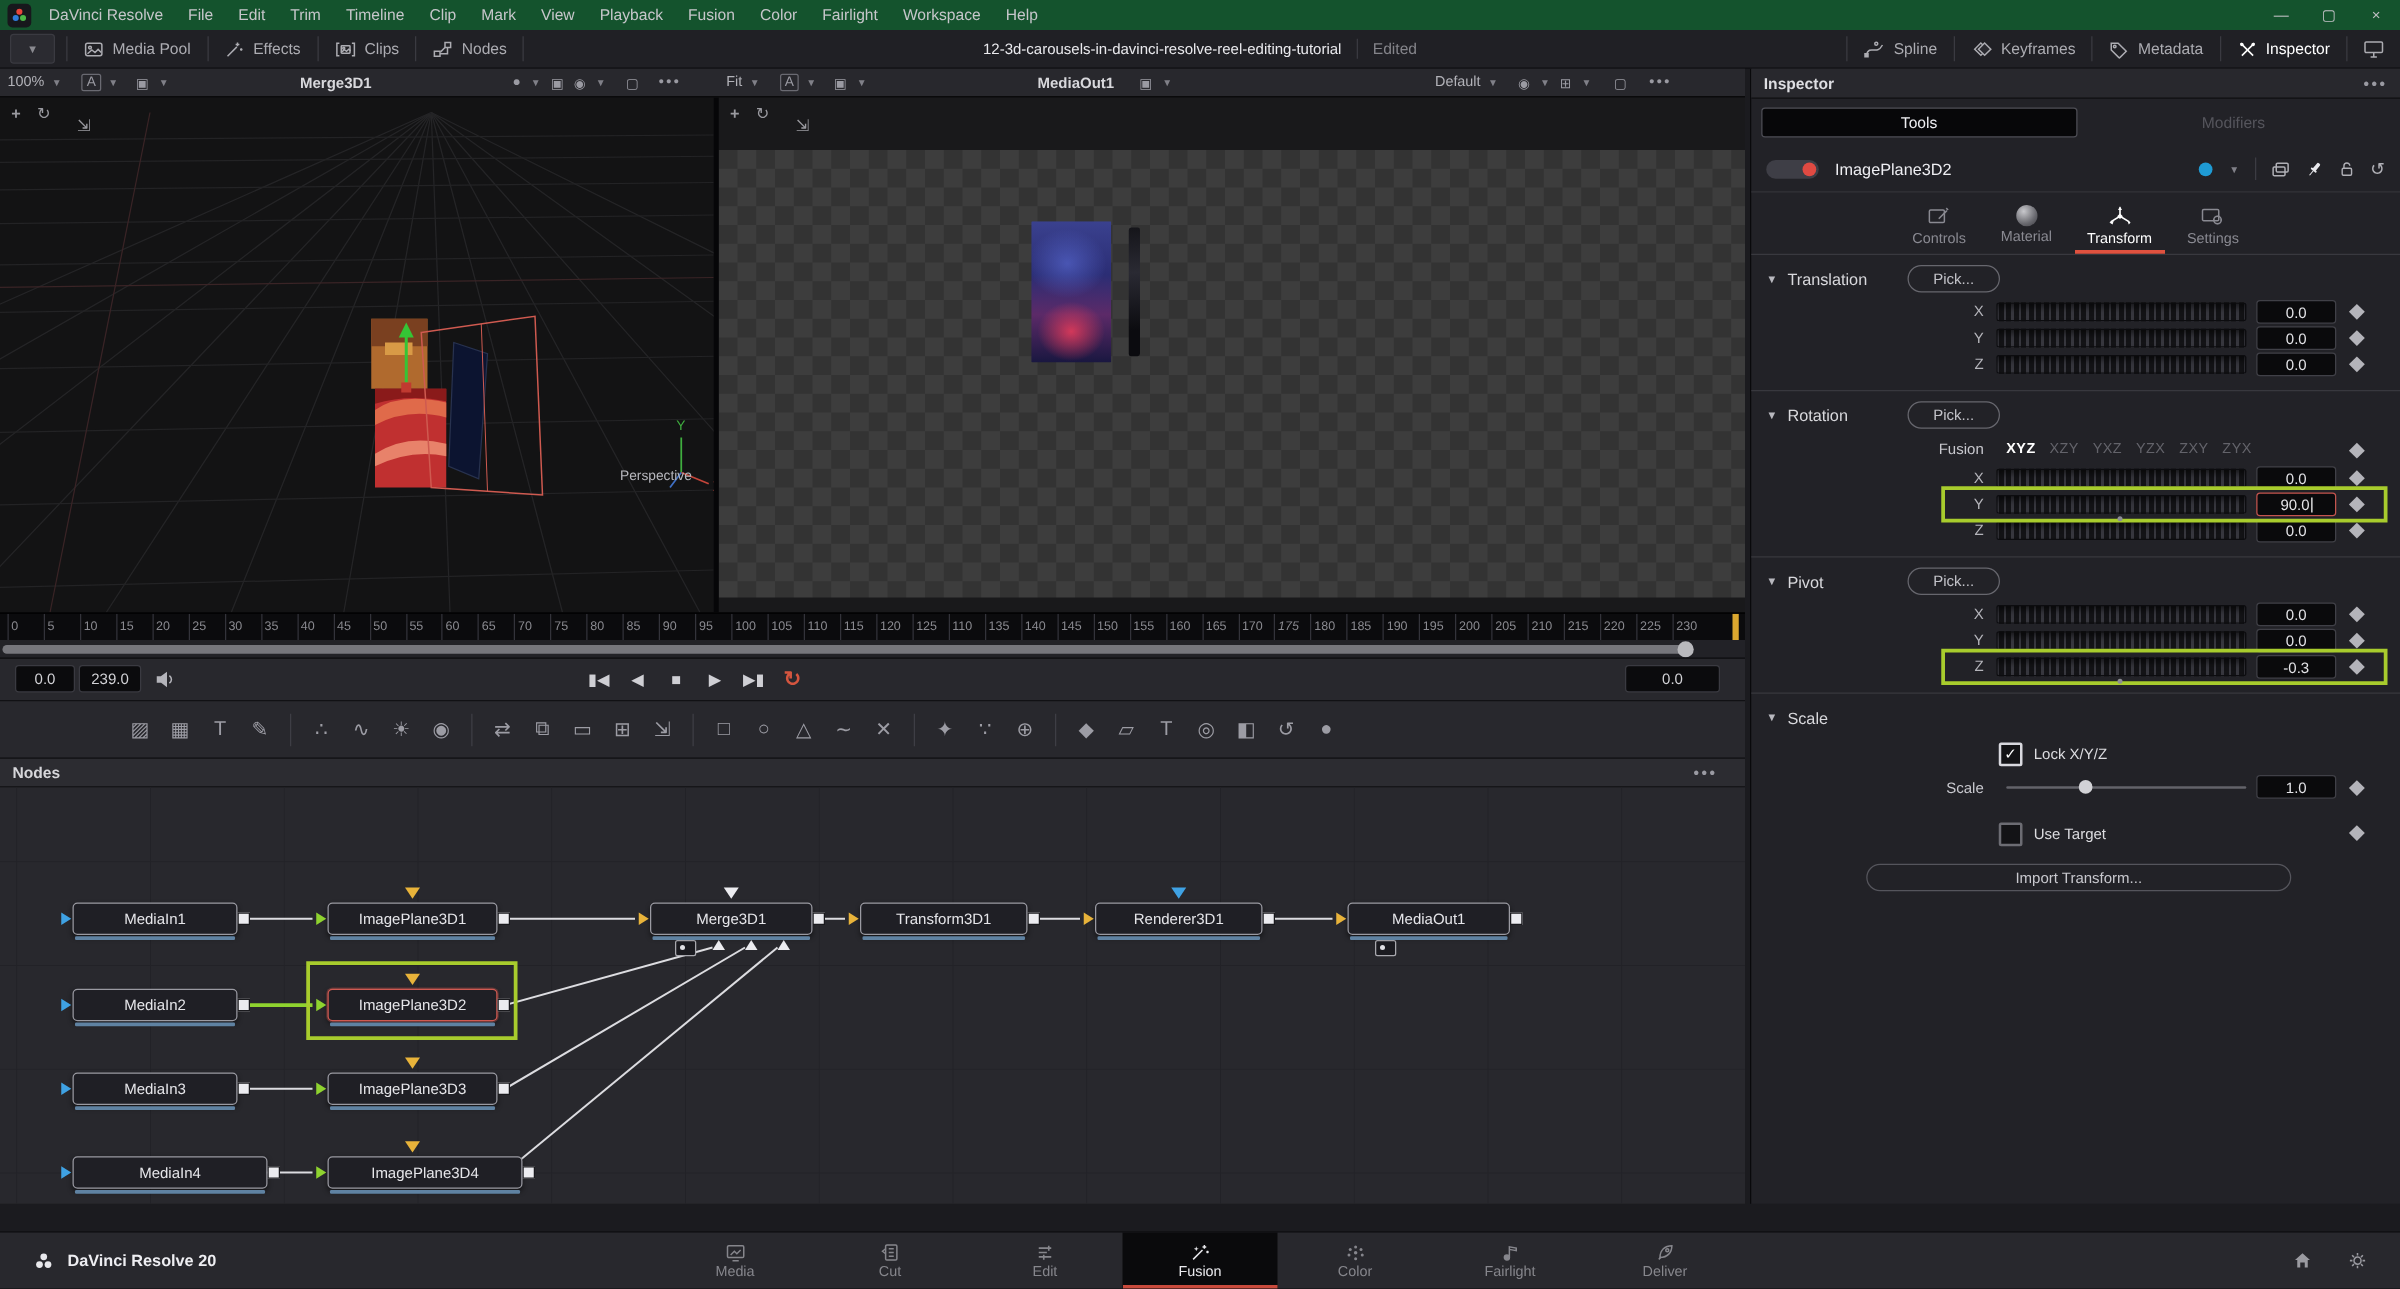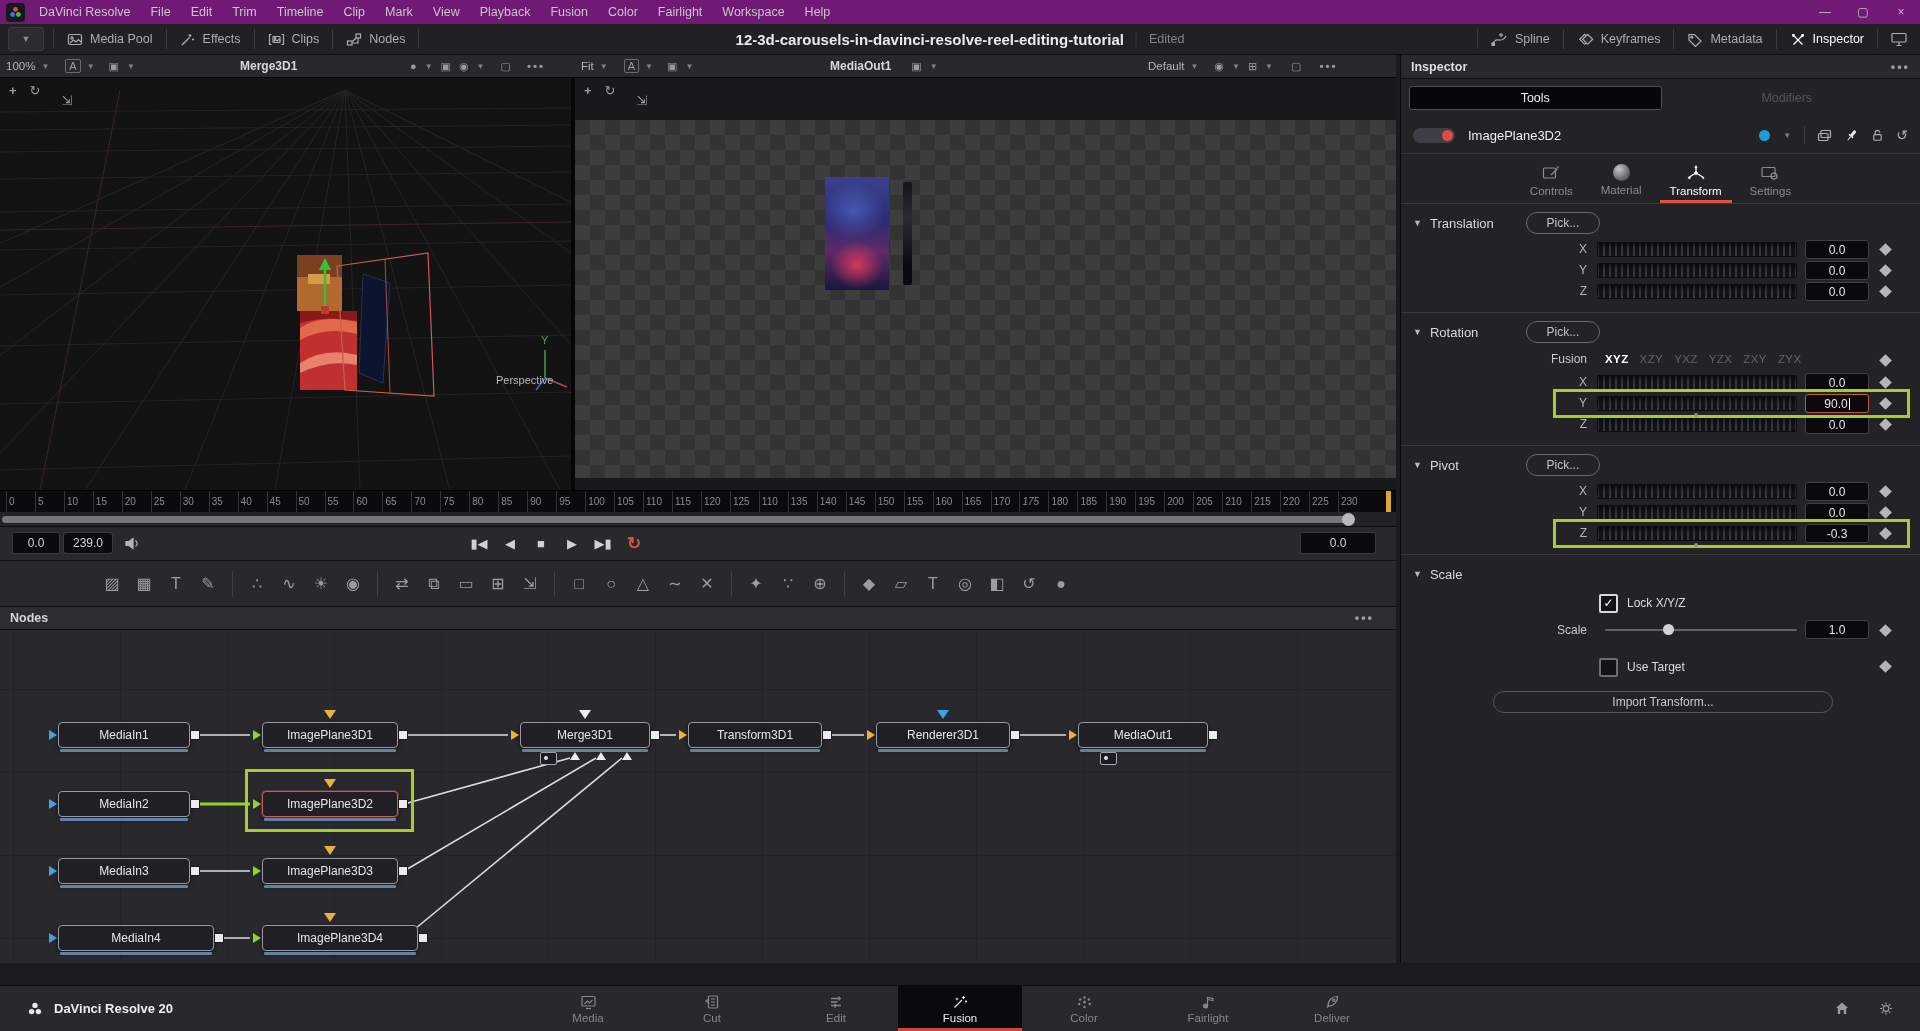"DaVinci Resolve" .menubar { background: #701a75 -> #14532d }
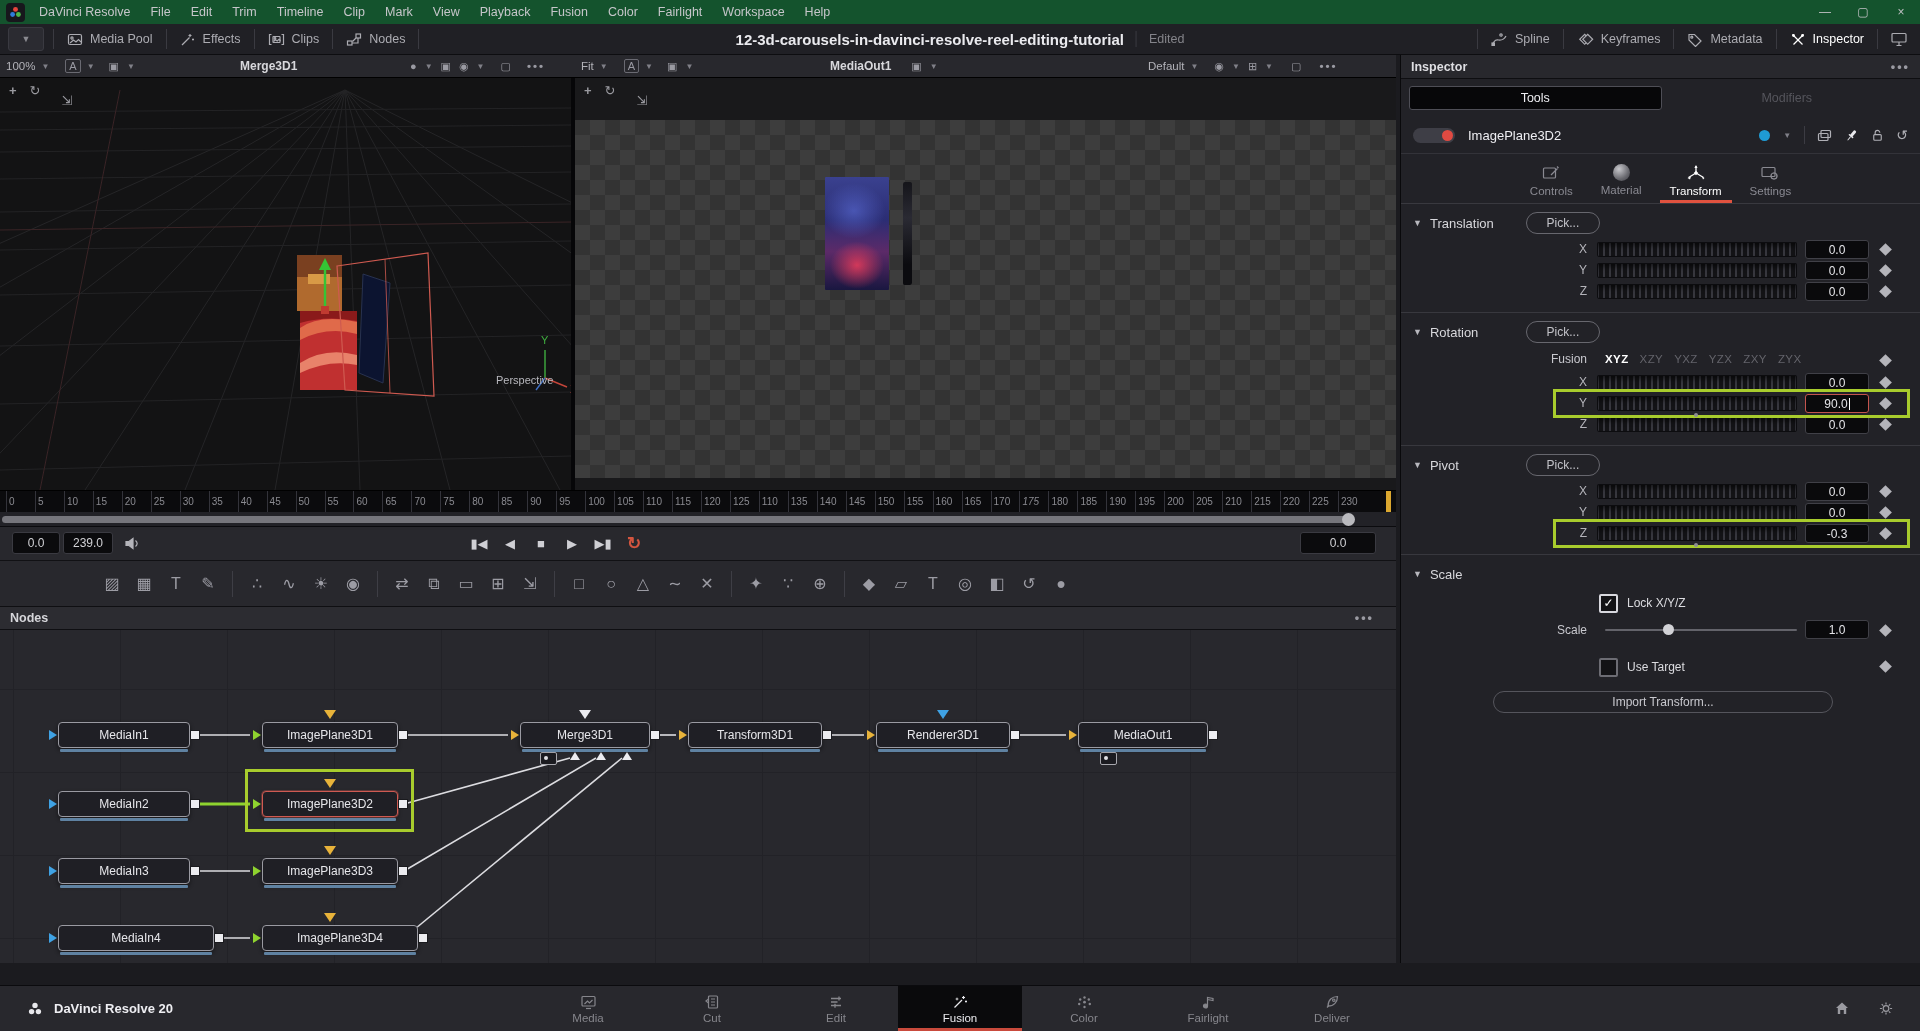"12-3d-carousels-in-davinci-resolve-reel-" .title { font-size: 15px -> 12px; font-weight: bold -> normal }
